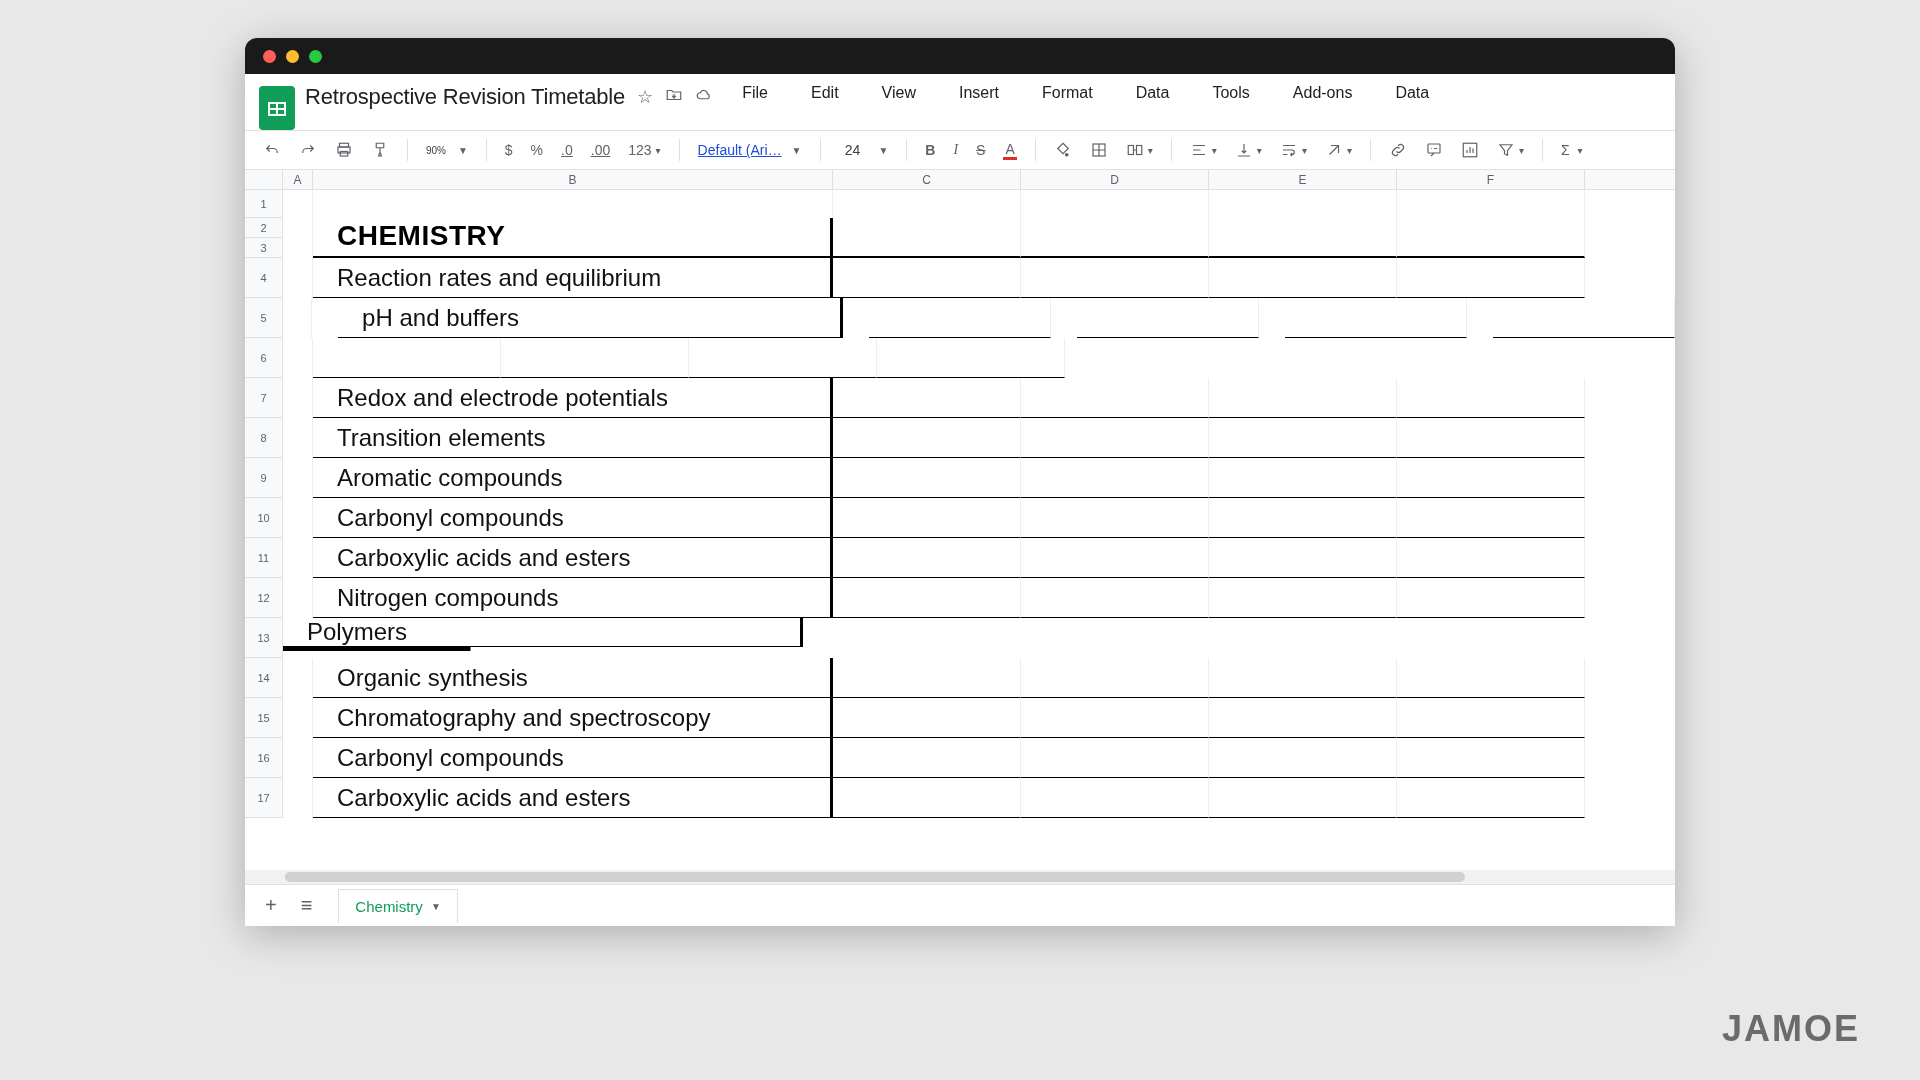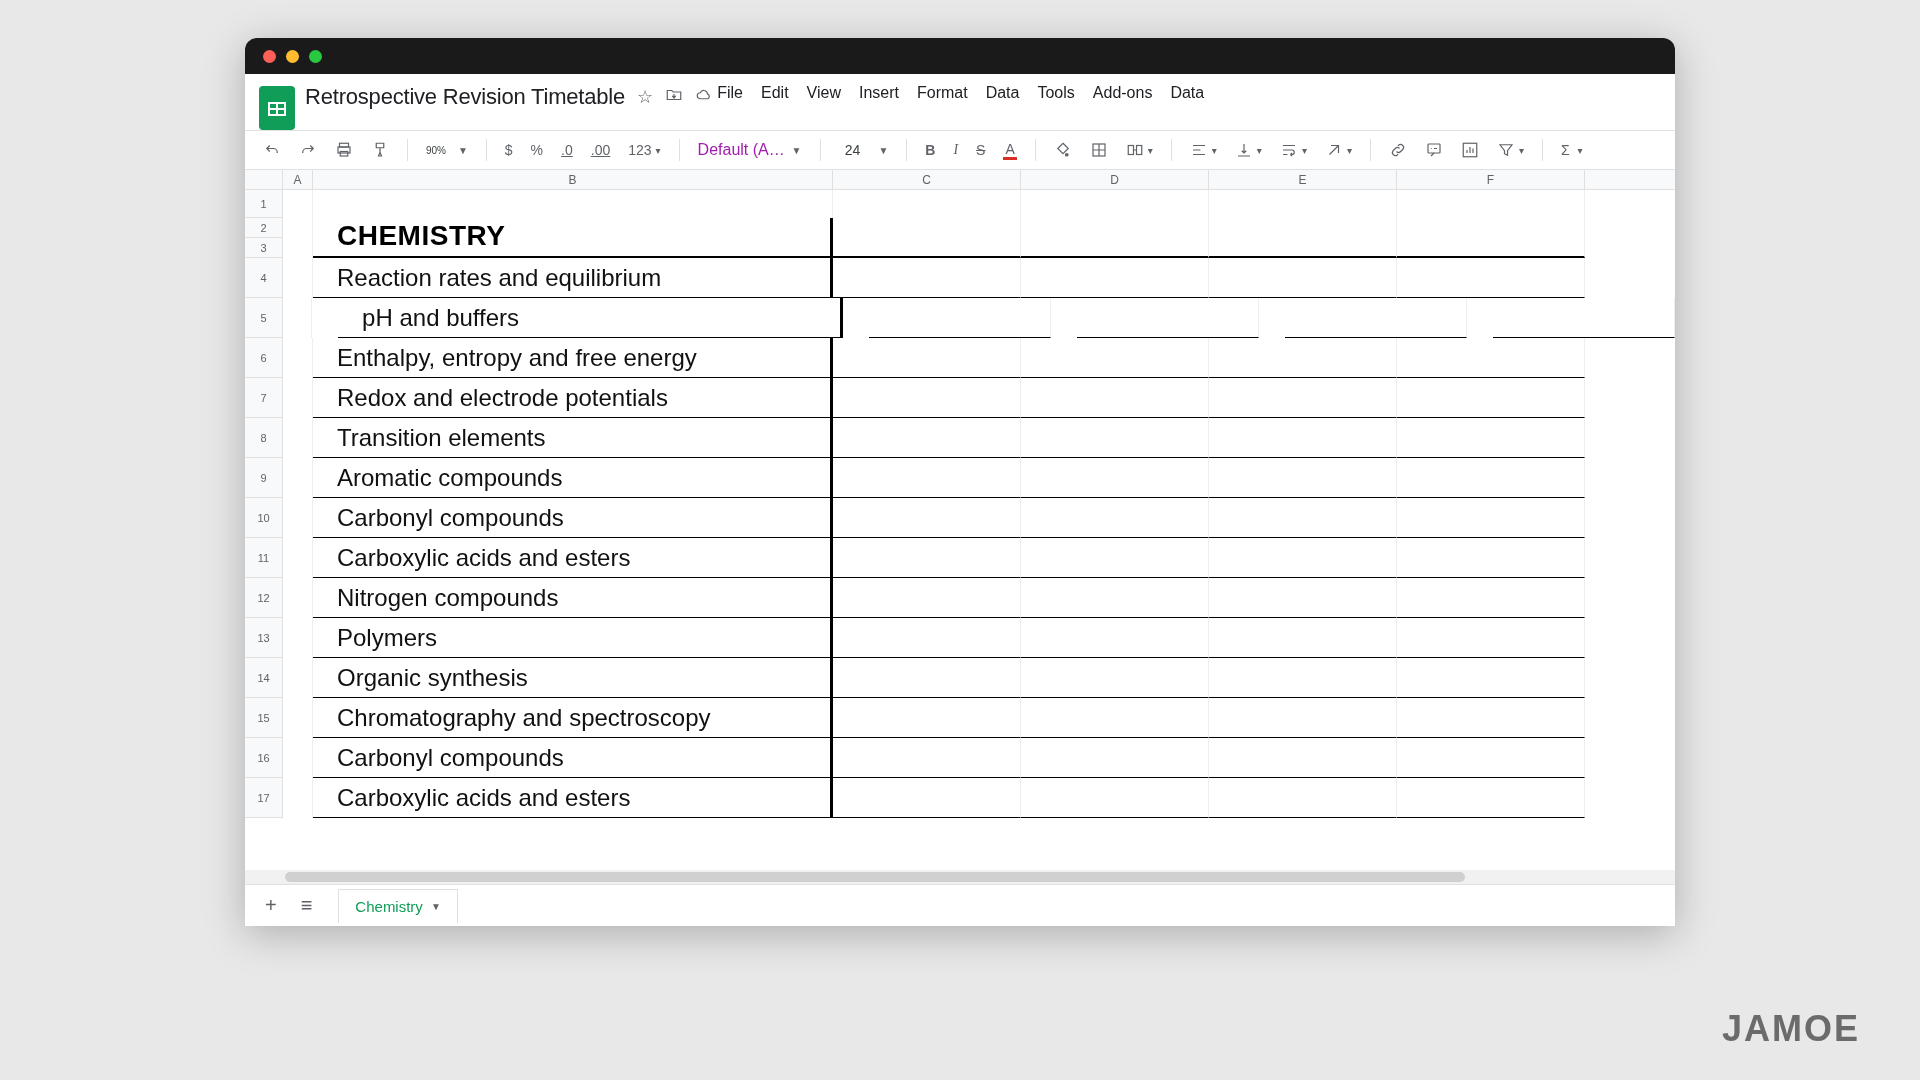"File" .menu-item { margin-left: none -> 25px }
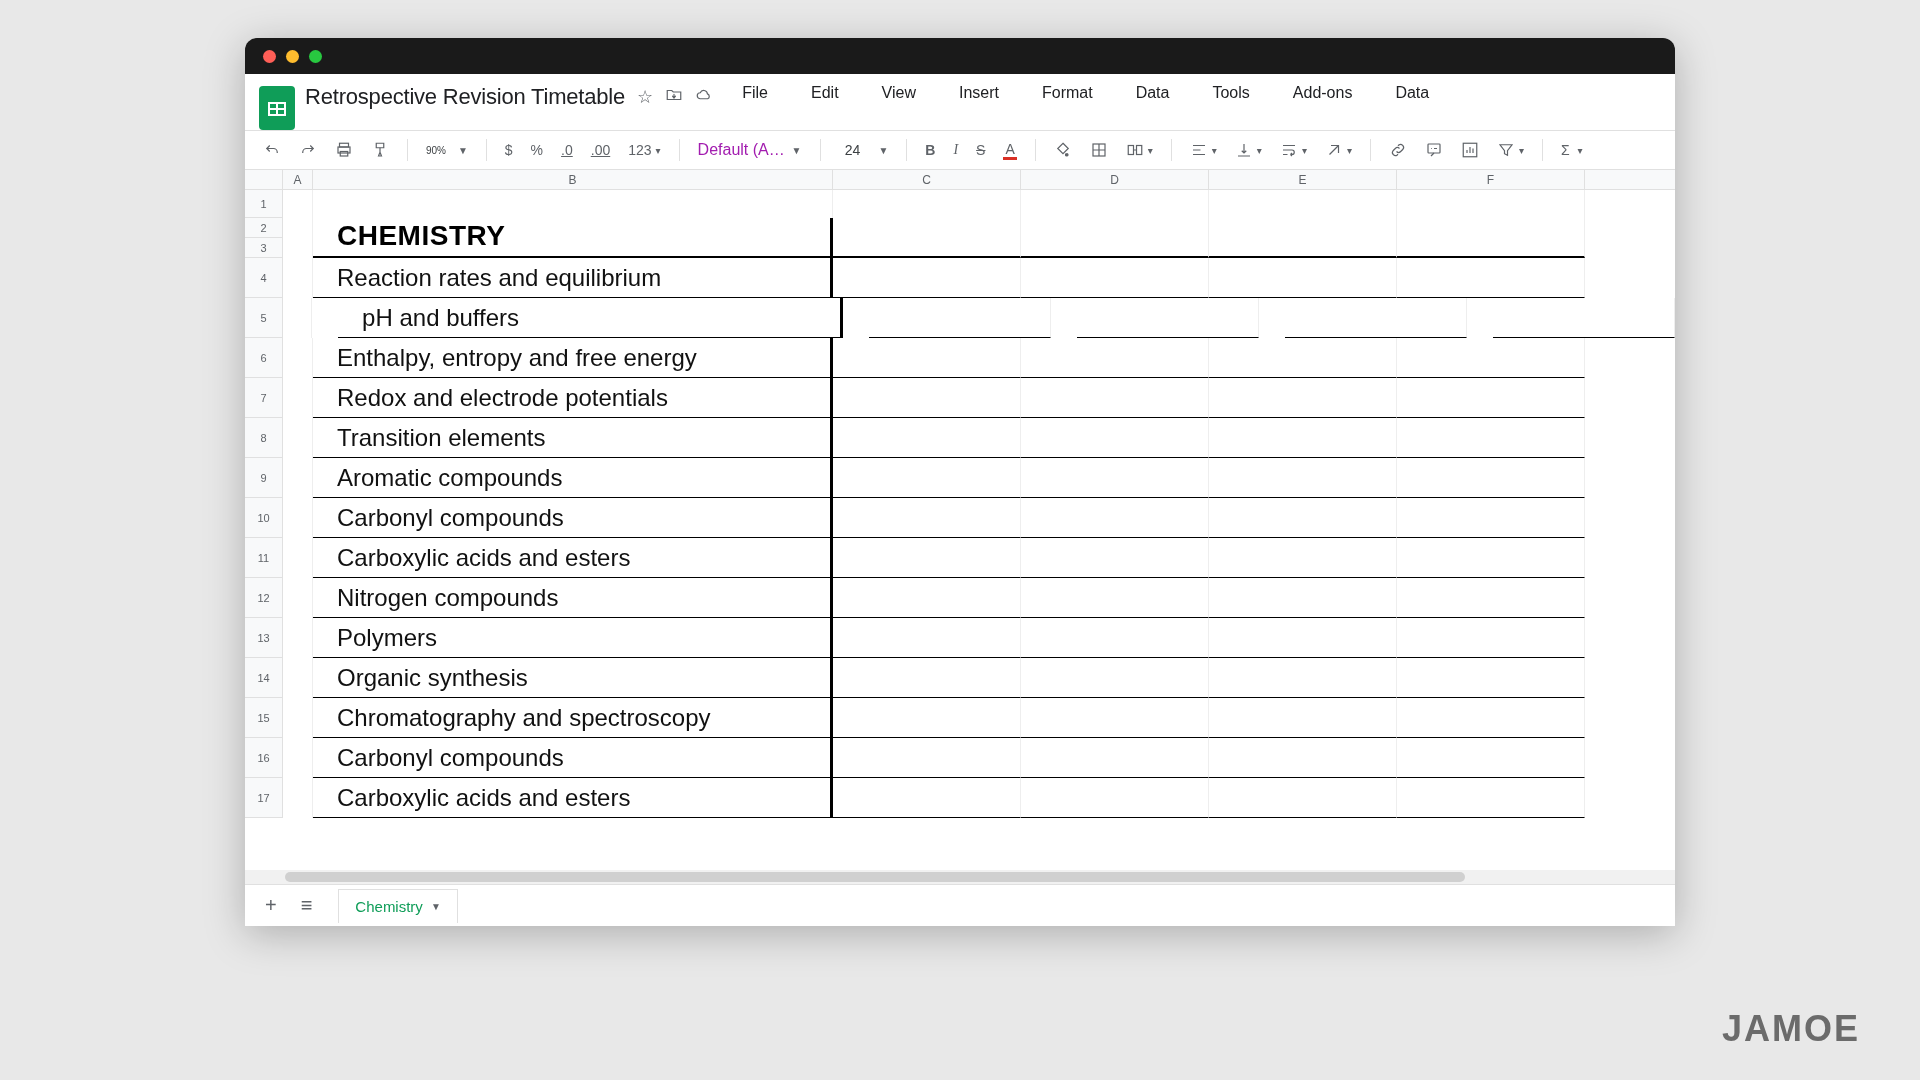"Default (Ari…" .tb-font { color: #a21caf -> #1d4ed8; font-size: 16px -> 14px; text-decoration: none -> underline }
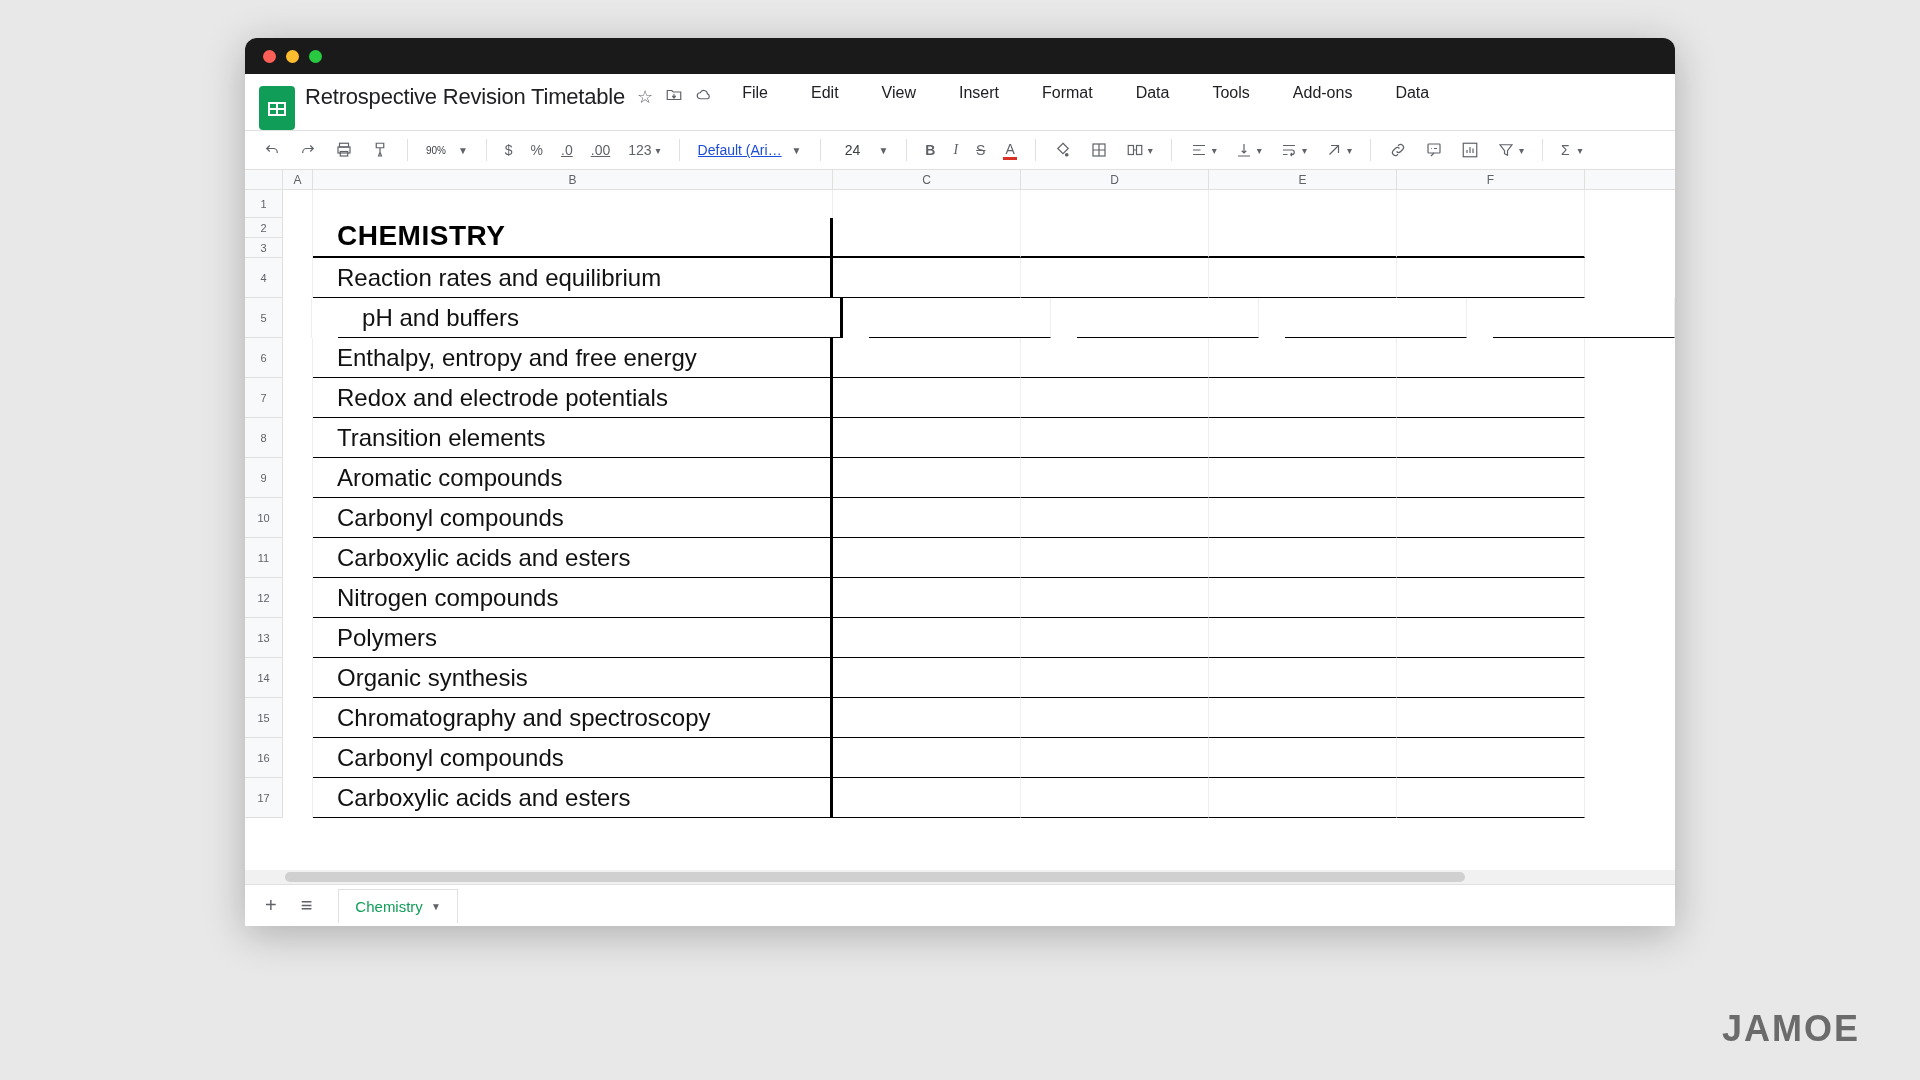"Enthalpy, entropy and free energy" div.cell { html: <div> <span>Enthalpy, entropy and free energy</span> </div> -> none }
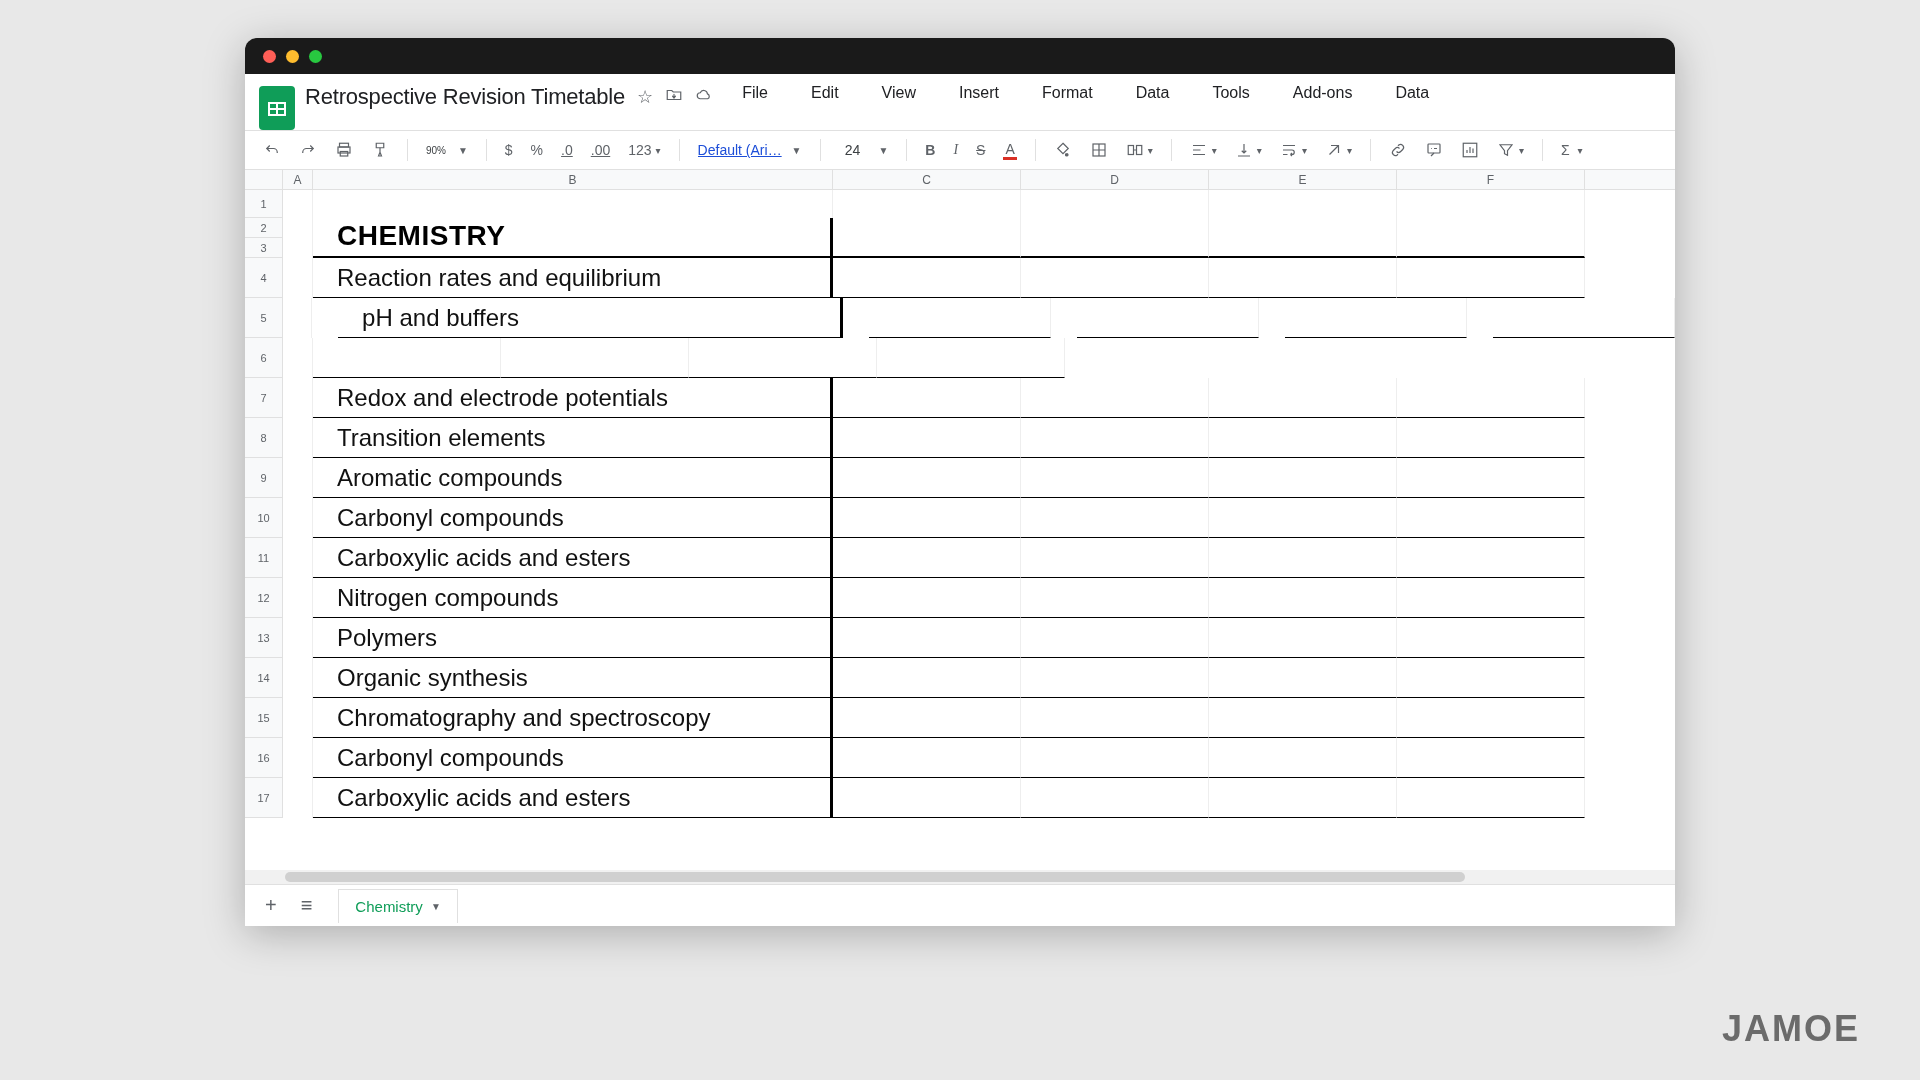"Polymers" div.g-row { flex-direction: none -> column }
